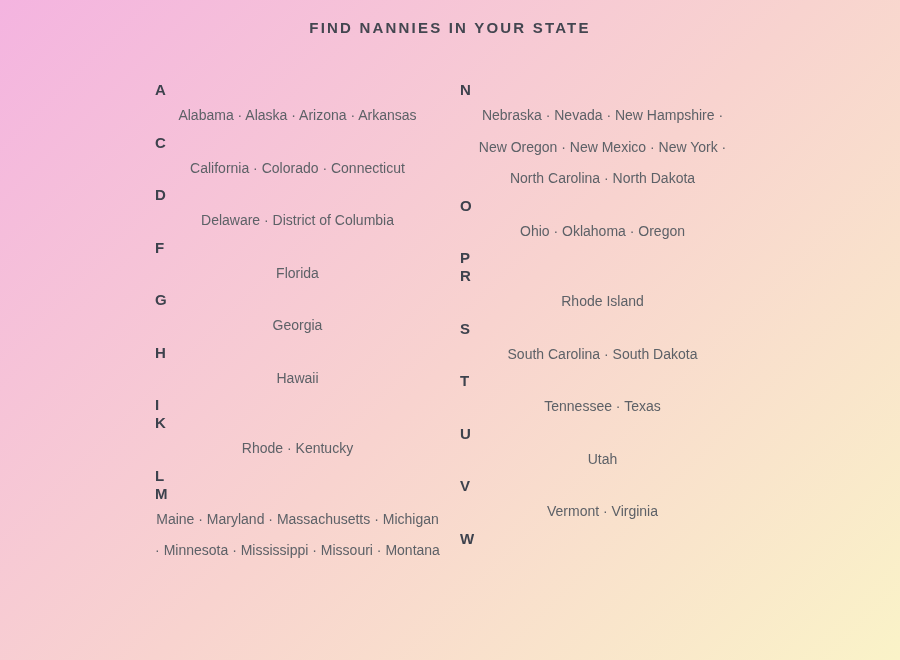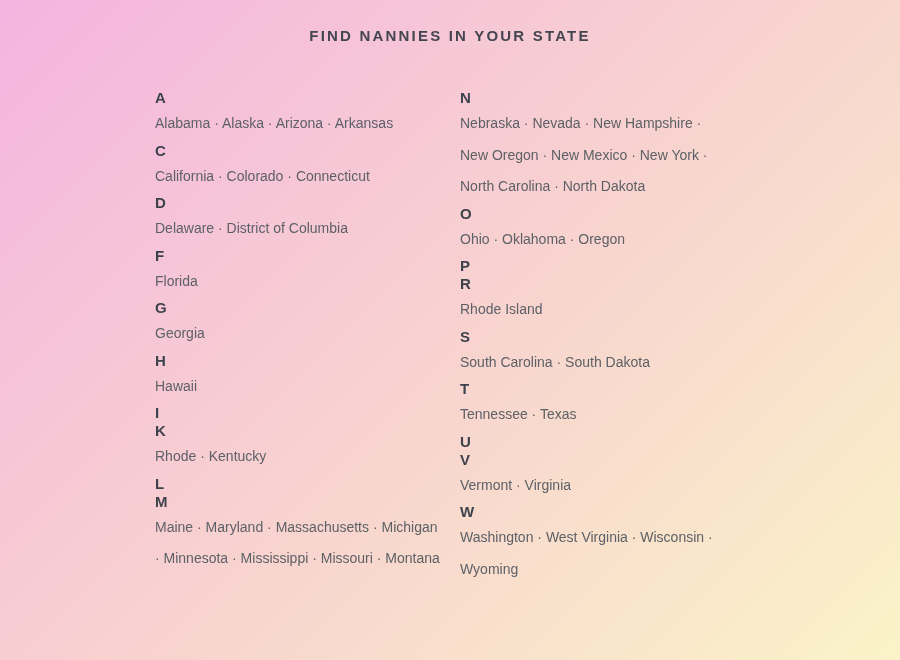"FIND NANNIES IN YOUR STATE" .page-title { padding-top: 27px -> 19px }
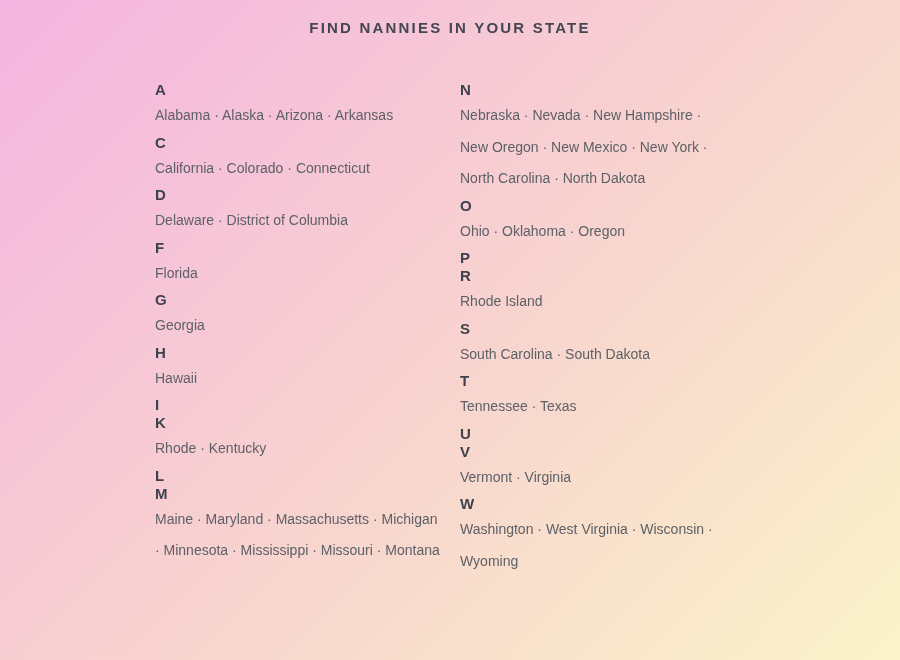"Alabama · Alaska · Arizona" .states { text-align: none -> center }
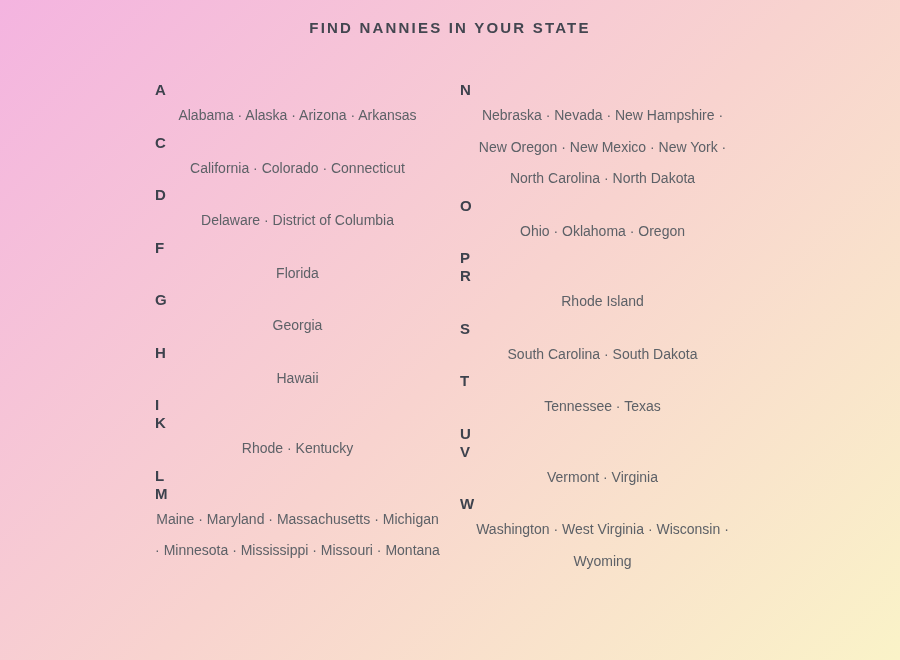"Utah" p.states { html: none -> <p><a>Utah</a></p> }
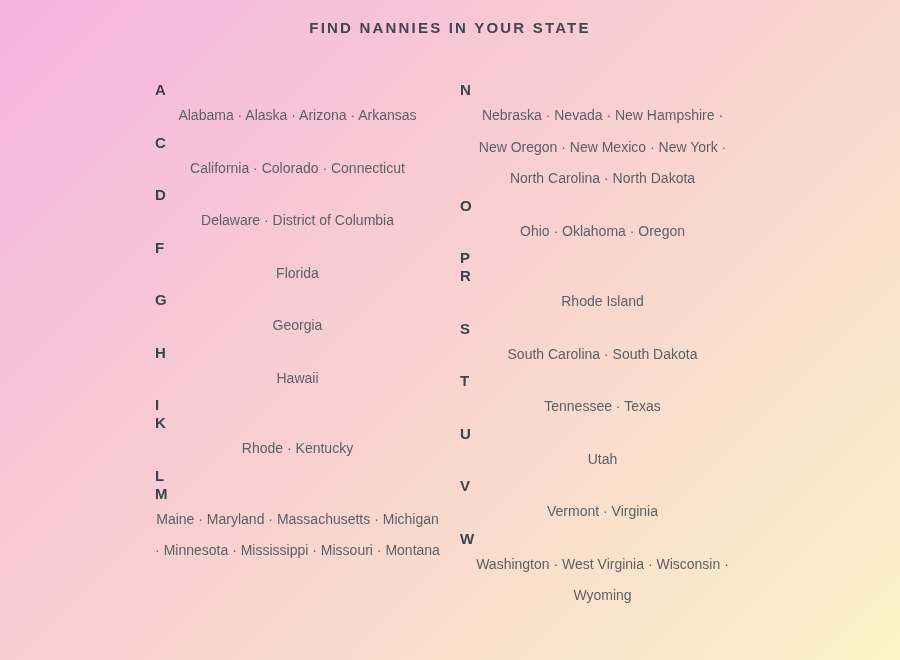"Washington · West Virginia ·" p.states { html: <p><a>Washington</a> · <a>West Virginia</a> · <a>Wisconsin</a> · <a>Wyoming</a></p> -> none }
